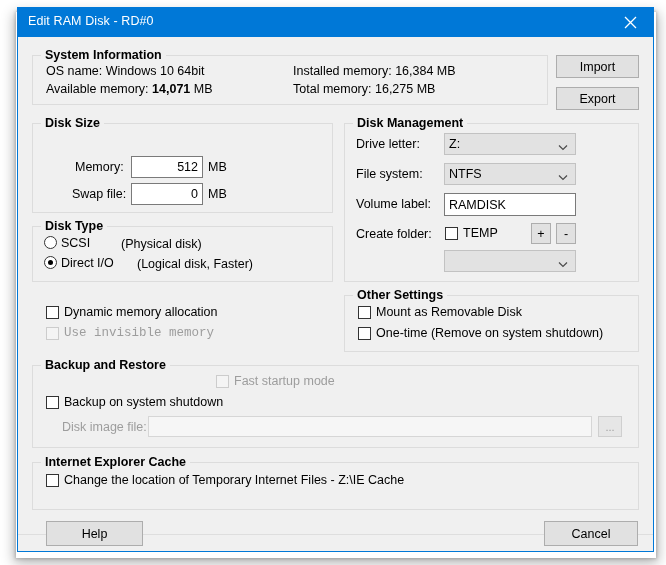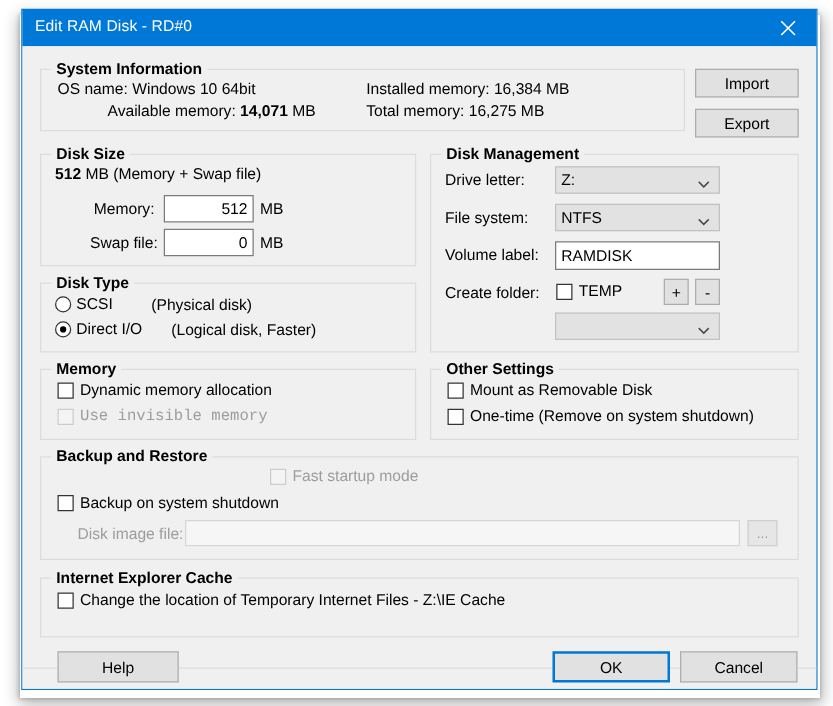"Available memory: 14,071 MB" div.txt { margin-left: 40px -> none }
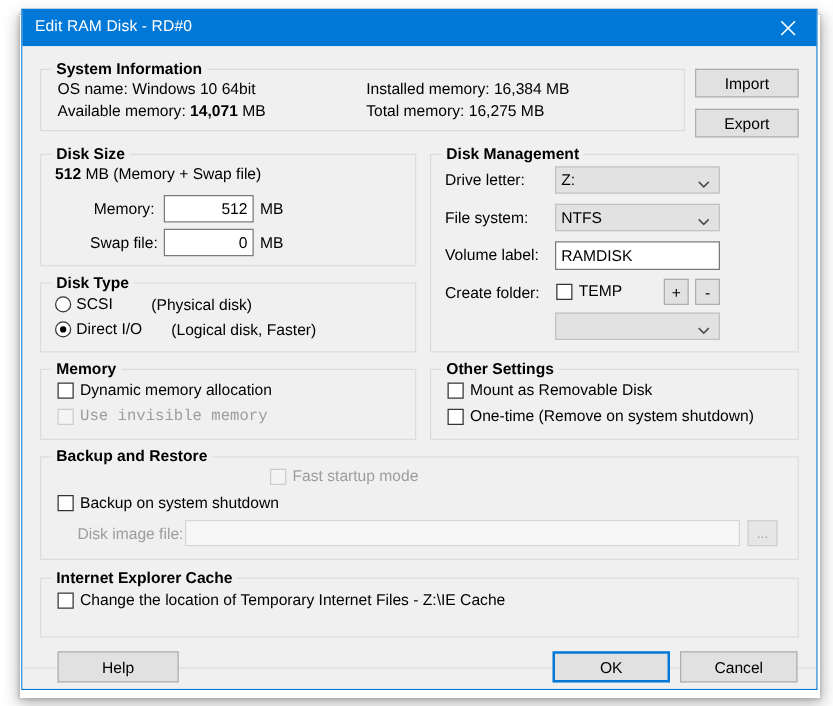"512 MB (Memory + Swap" div.txt { html: <div> <span>512</span> <span>MB (Memory + Swap file)</span> </div> -> none }
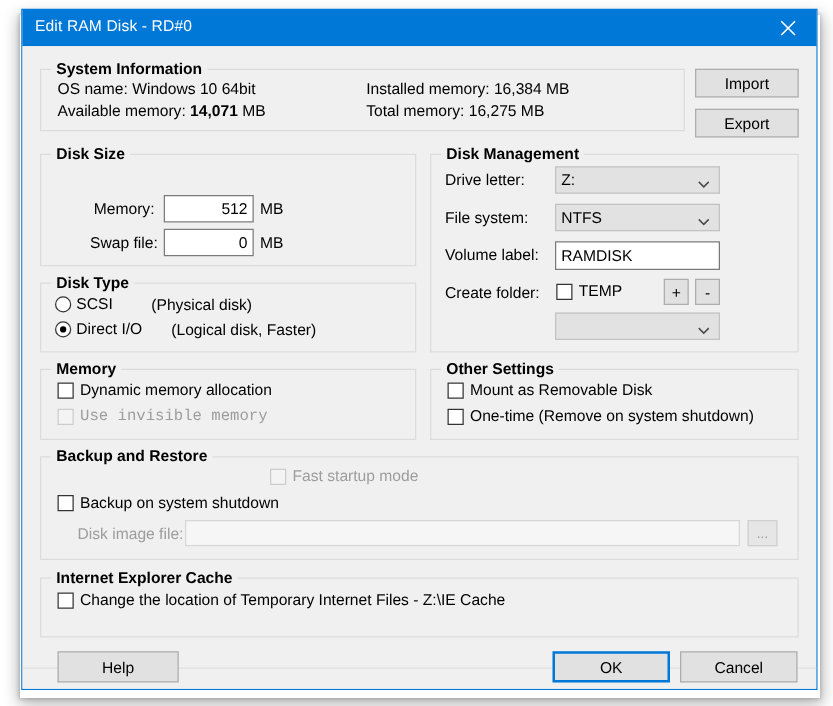"SCSI" .rwrap { align-items: flex-end -> flex-start }
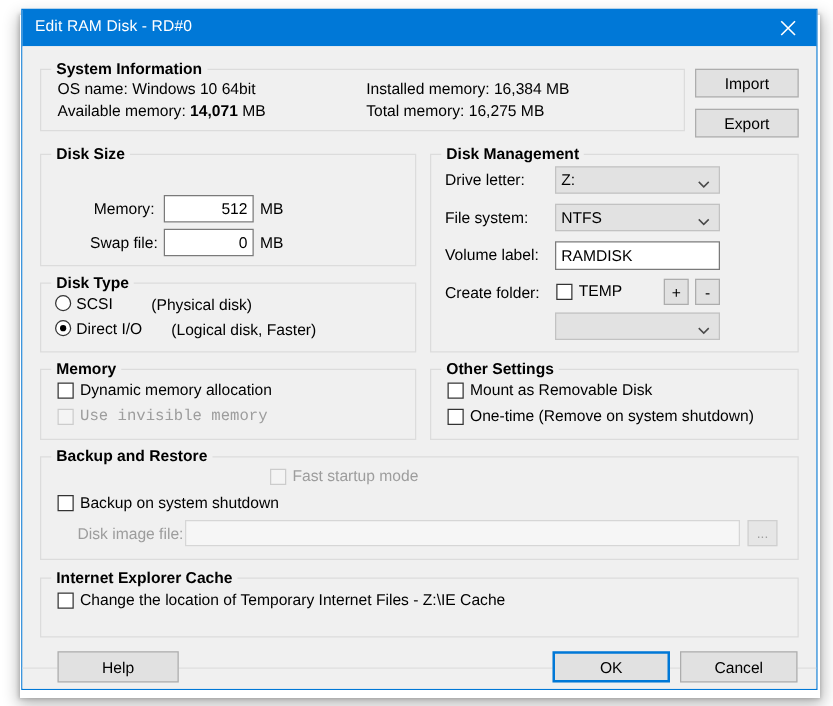"Memory" div.grp { html: <div> <div>Memory</div> </div> -> none }
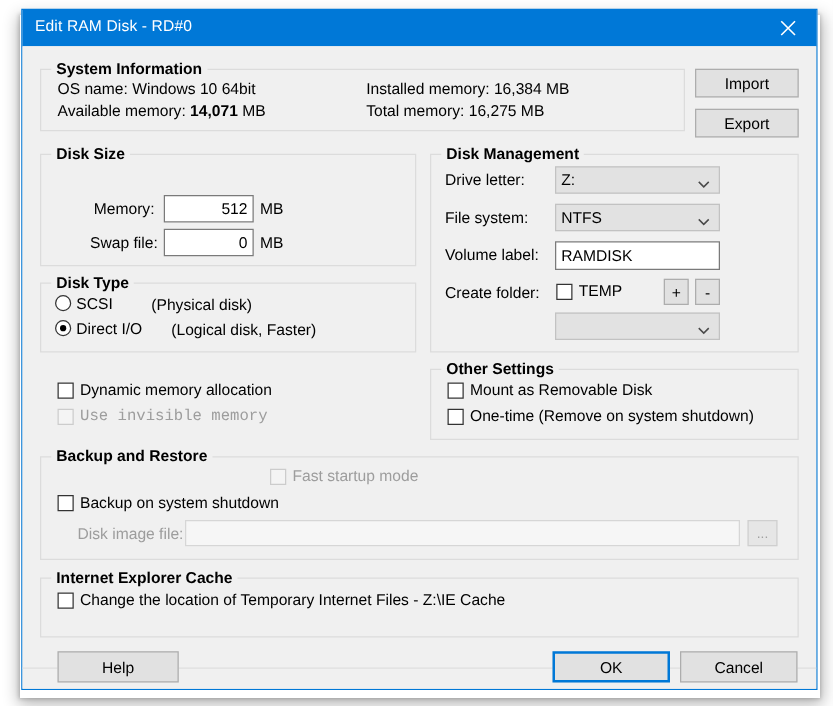"OK" button.btn { html: <button>OK</button> -> none }
